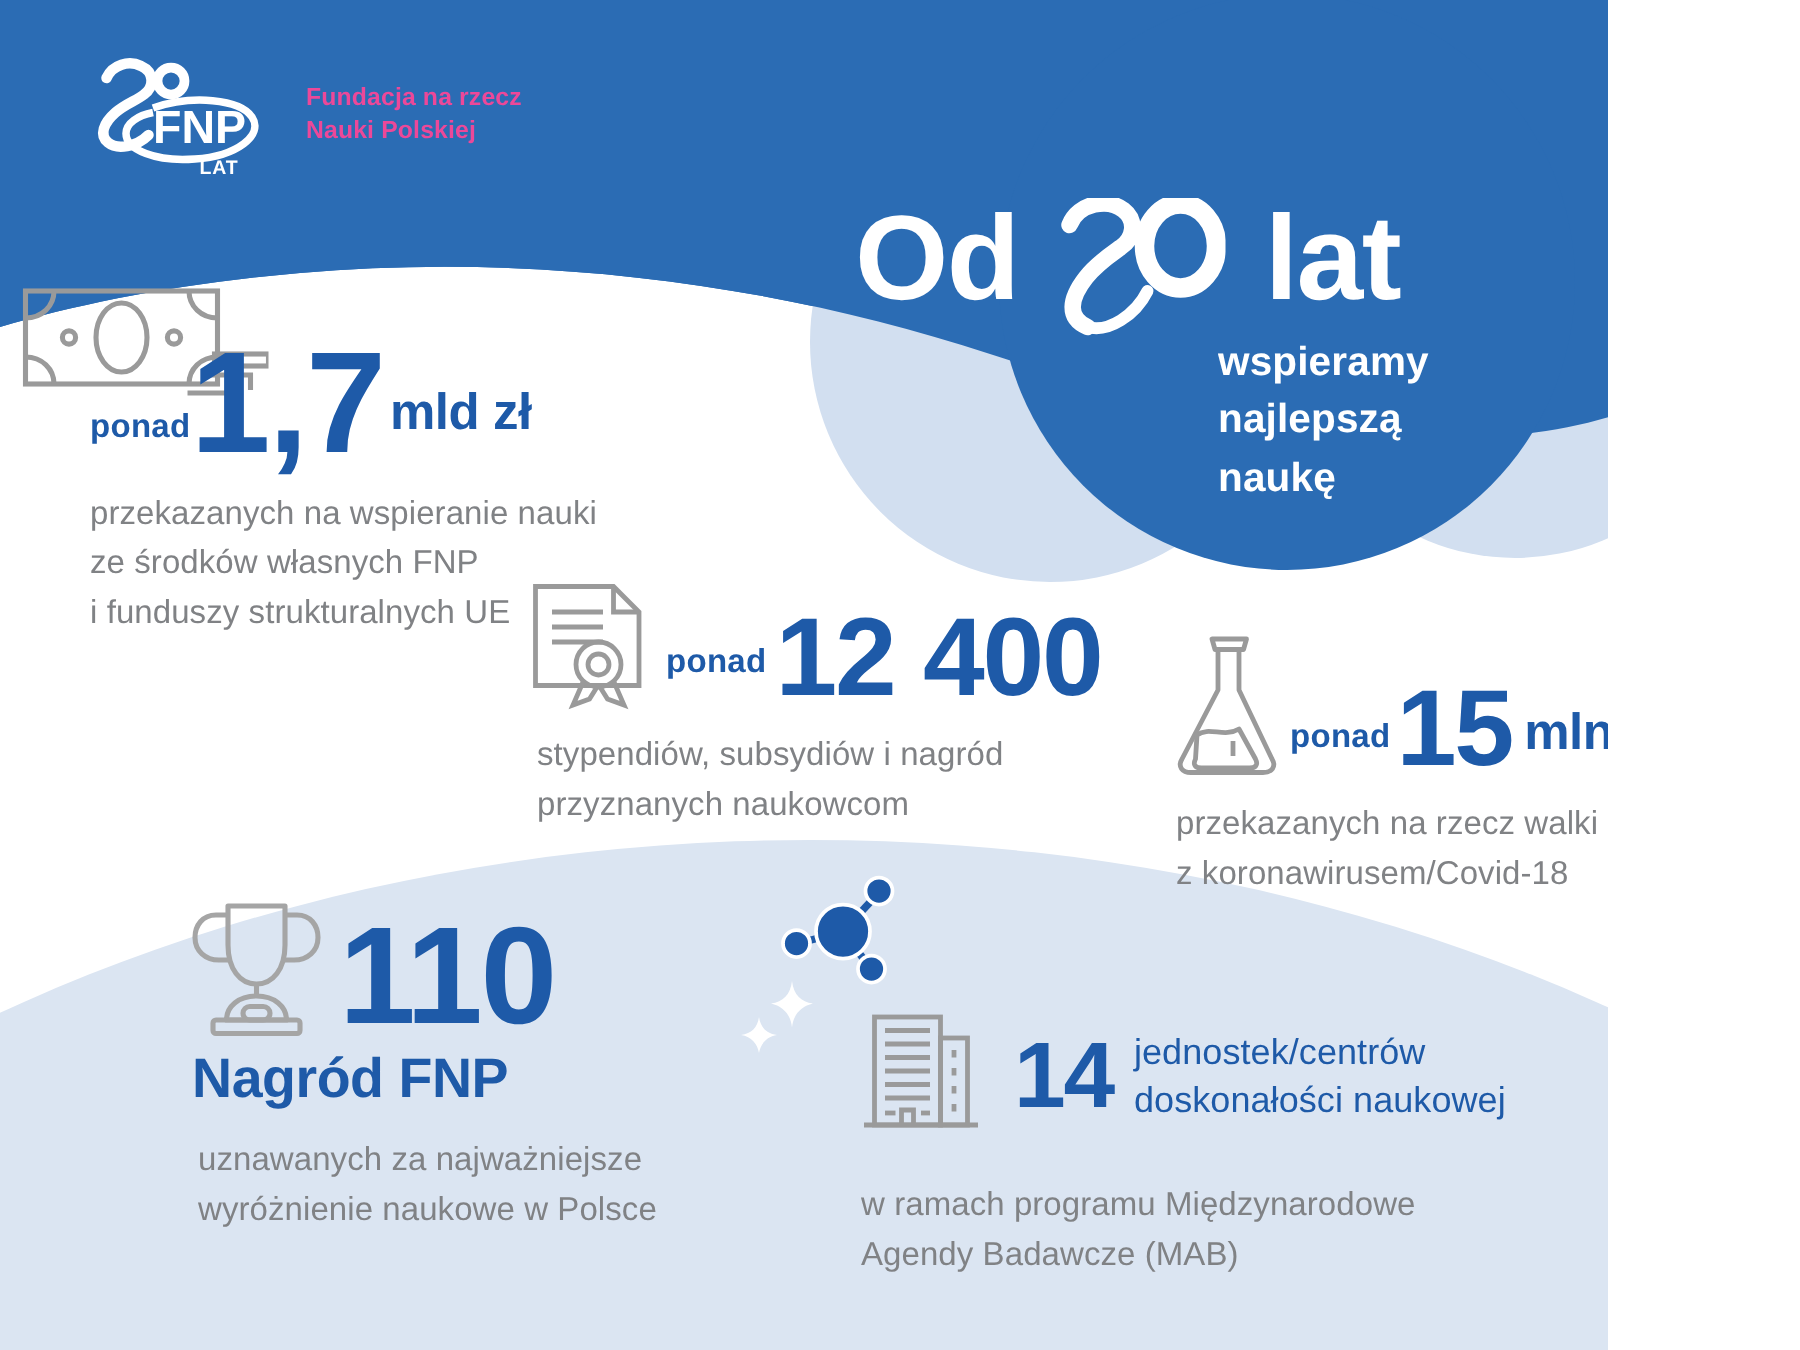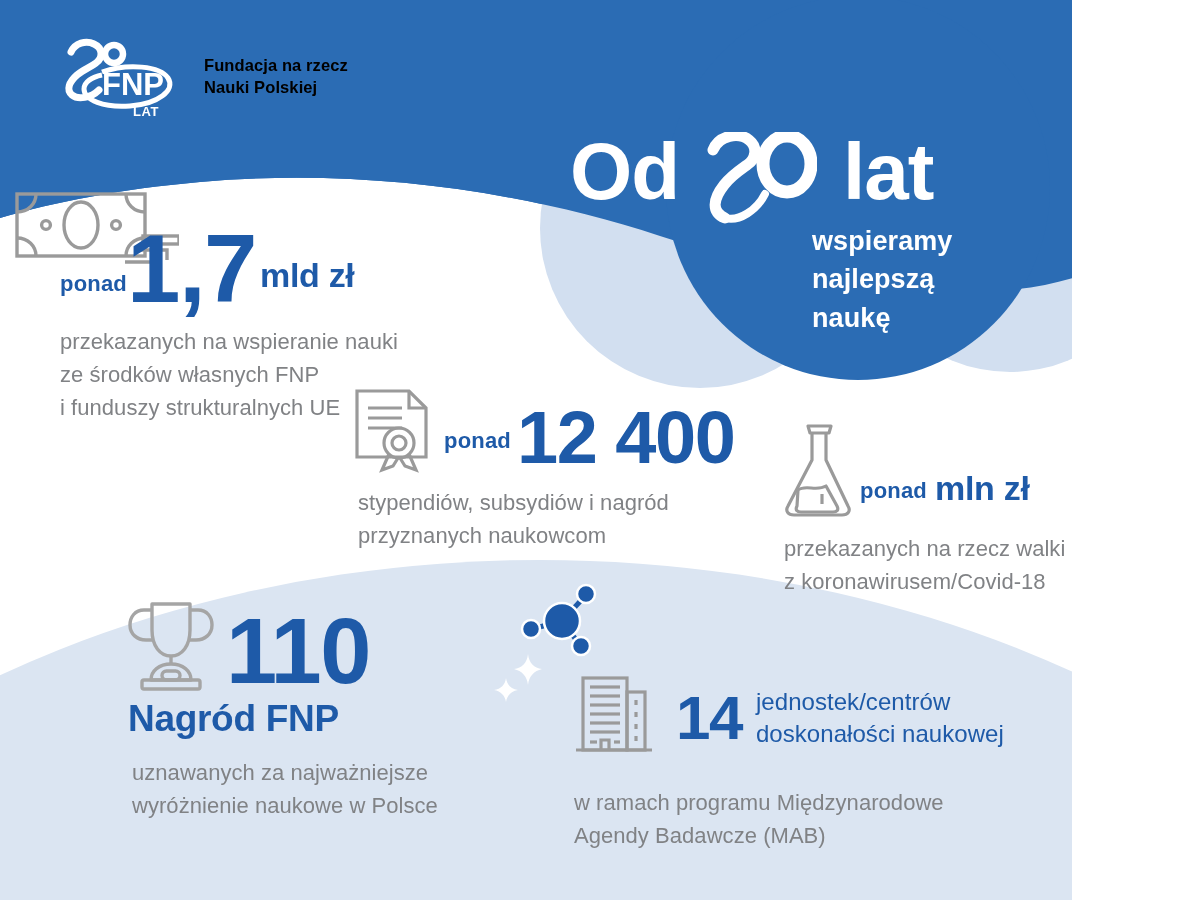"Fundacja na rzecz" .logo-text { color: #000000 -> #ec4899 }
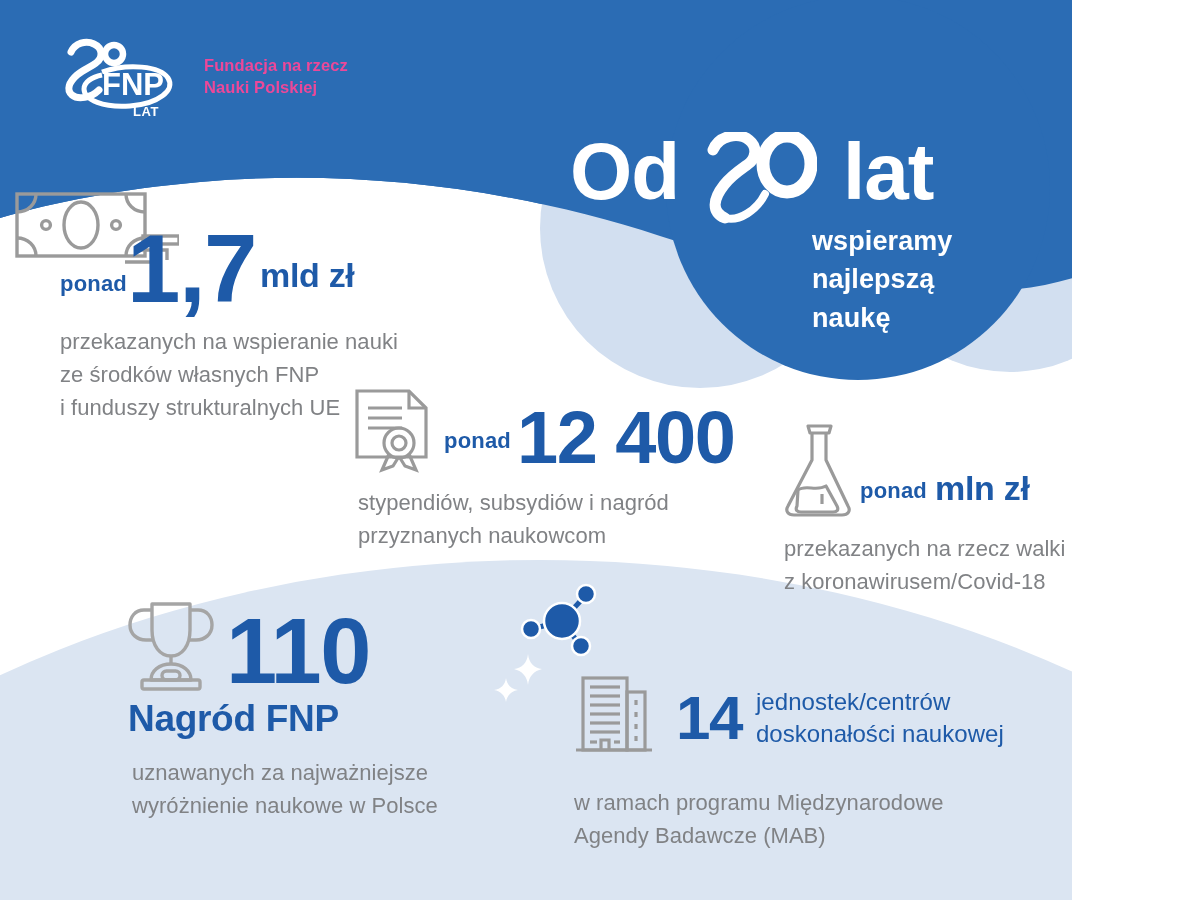"15" span.bignum { html: none -> <span>15</span> }
